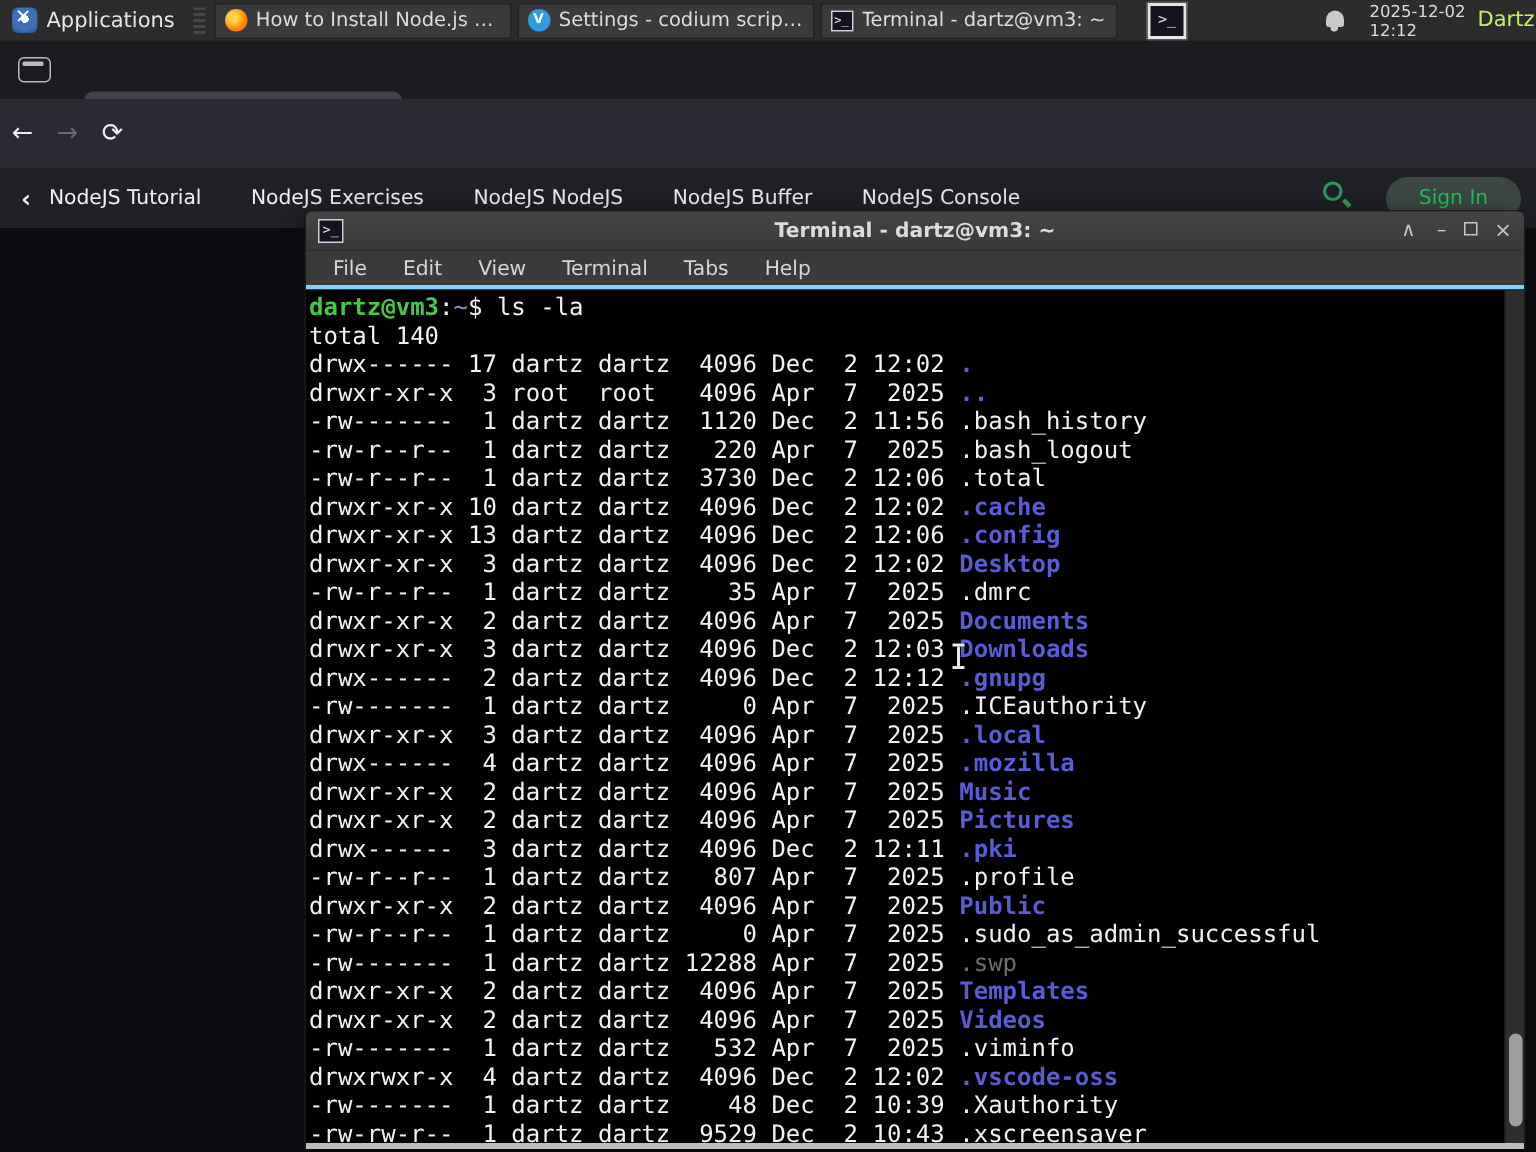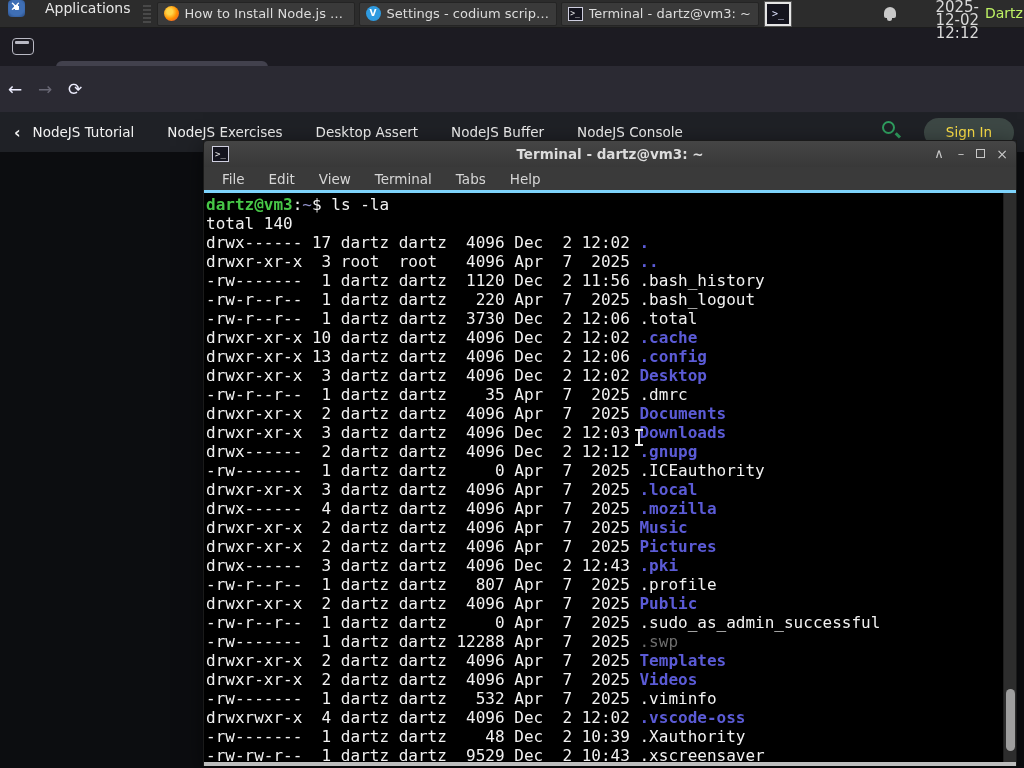"Applications" #app-menu { align-items: none -> center; gap: 20px -> 6px }
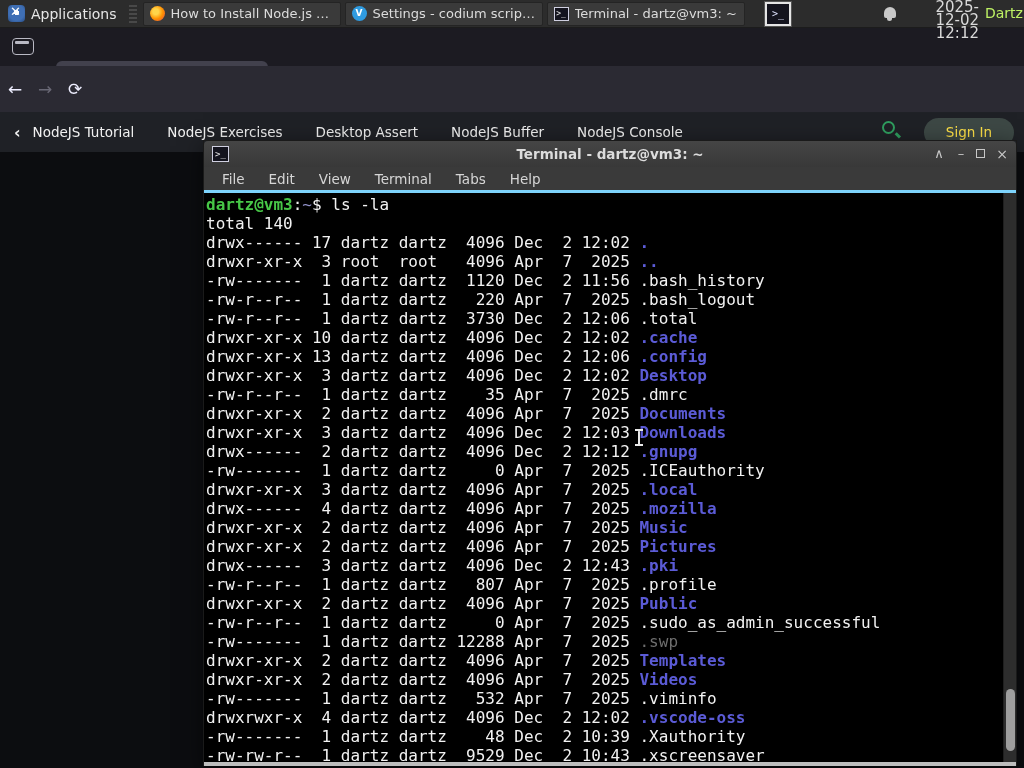"2025-12-02" #clock { font-size: 15px -> 11px; text-align: right -> left }
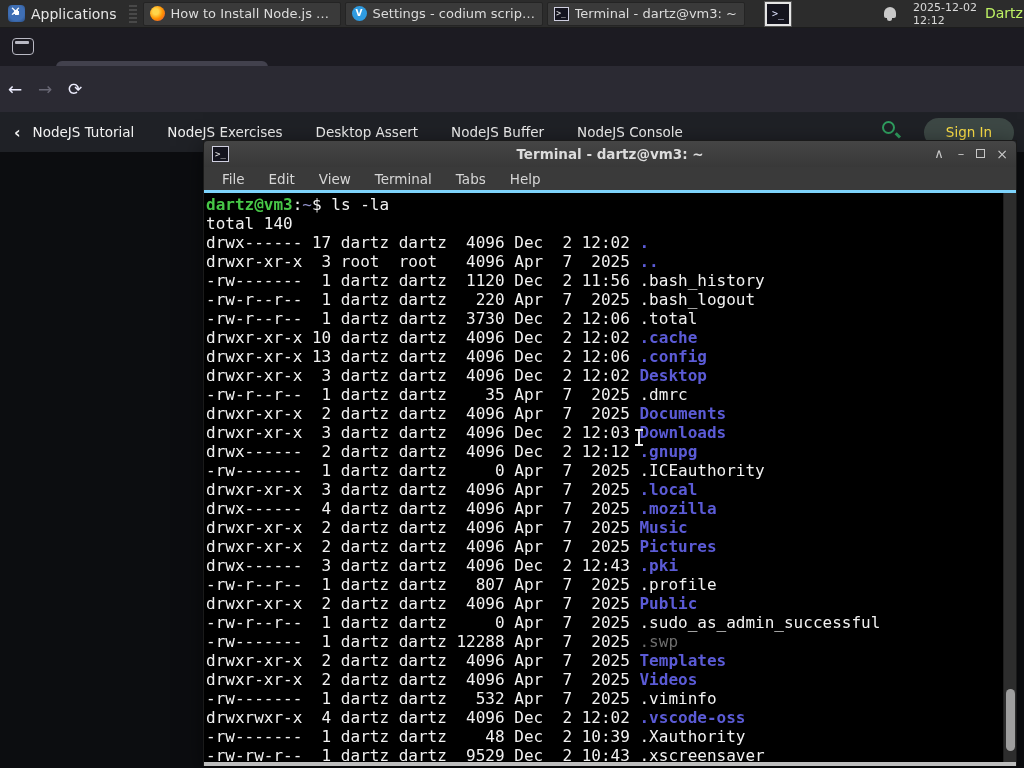"Desktop Assert" span { text: Desktop Assert -> NodeJS NodeJS }
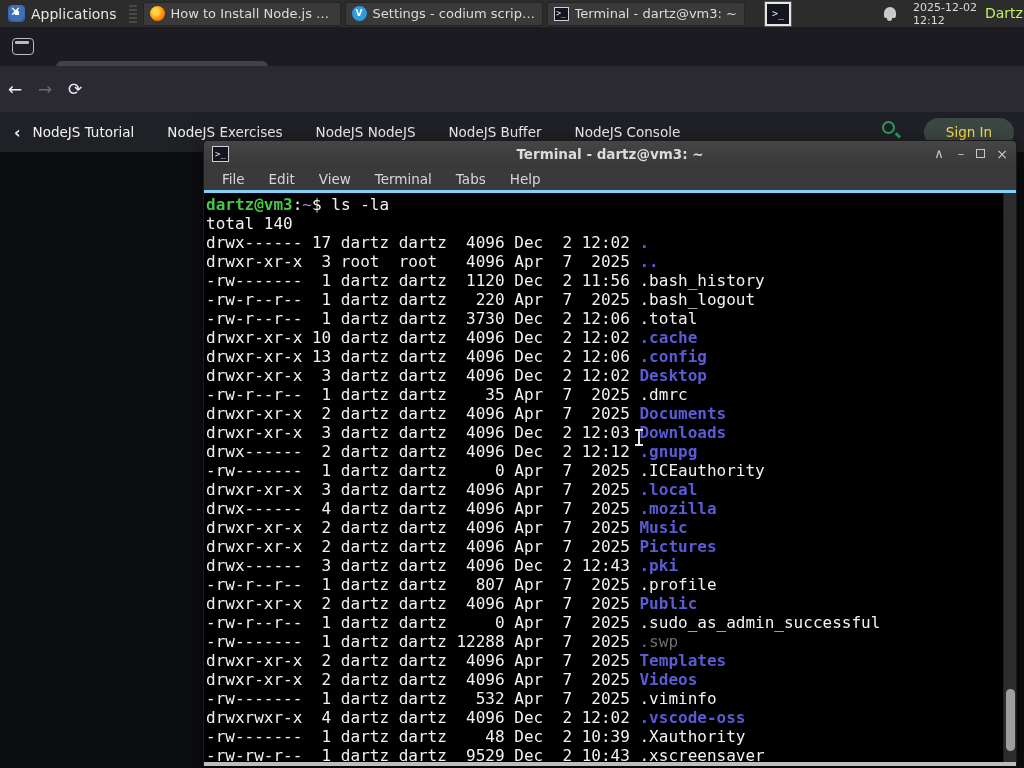"Sign In" #signin { color: #fde047 -> #22c55e }
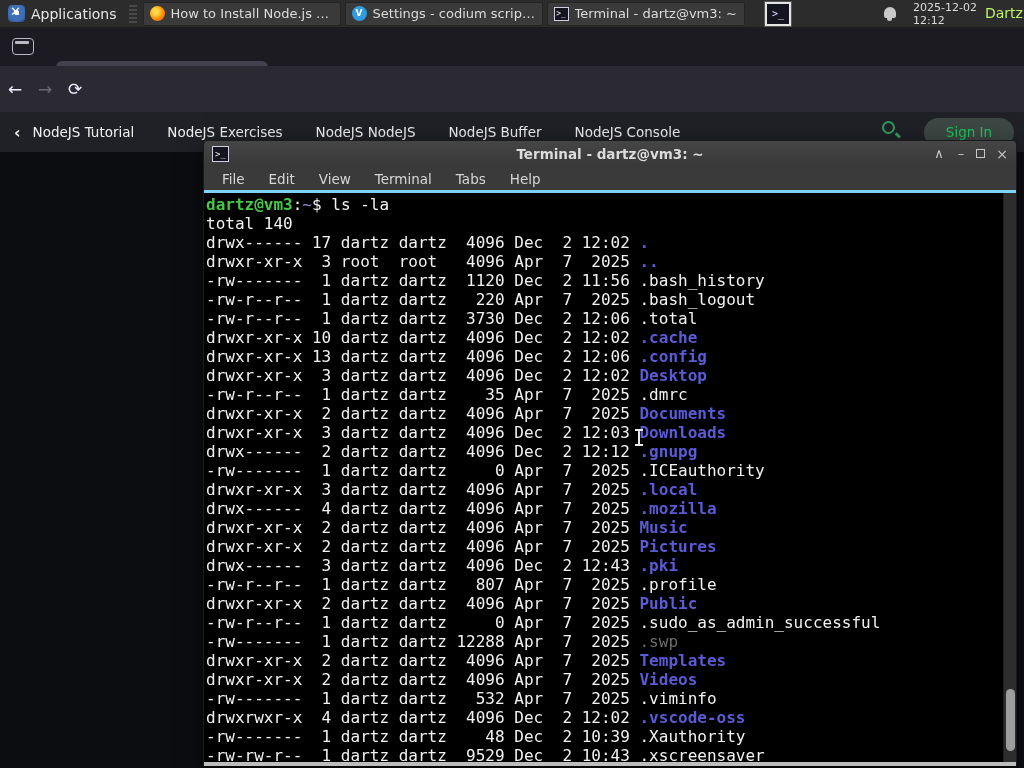"drwx------ 3 dartz dartz 4096" span { text: 12:43 -> 12:11 }
